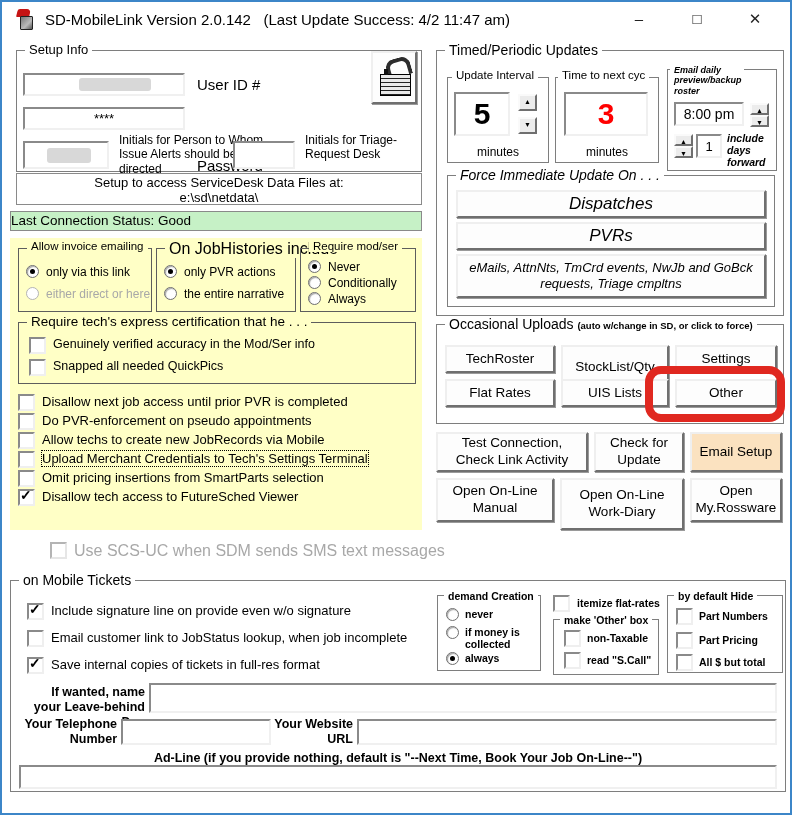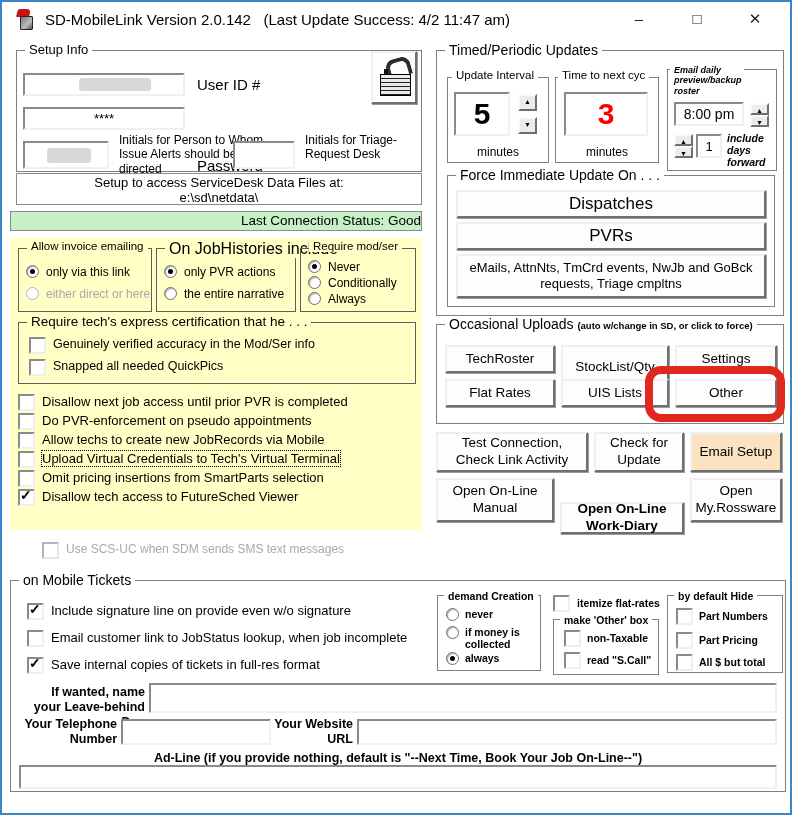"Force Immediate Update On ." div.grp { font-style: none -> italic }
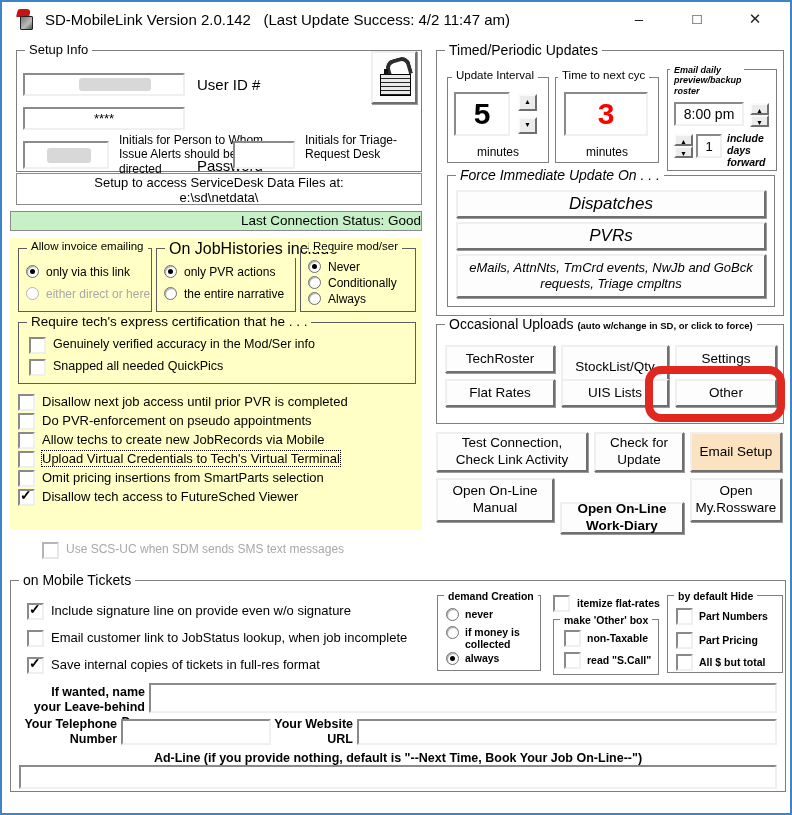"Last Connection Status: Good" div { text-align: right -> left }
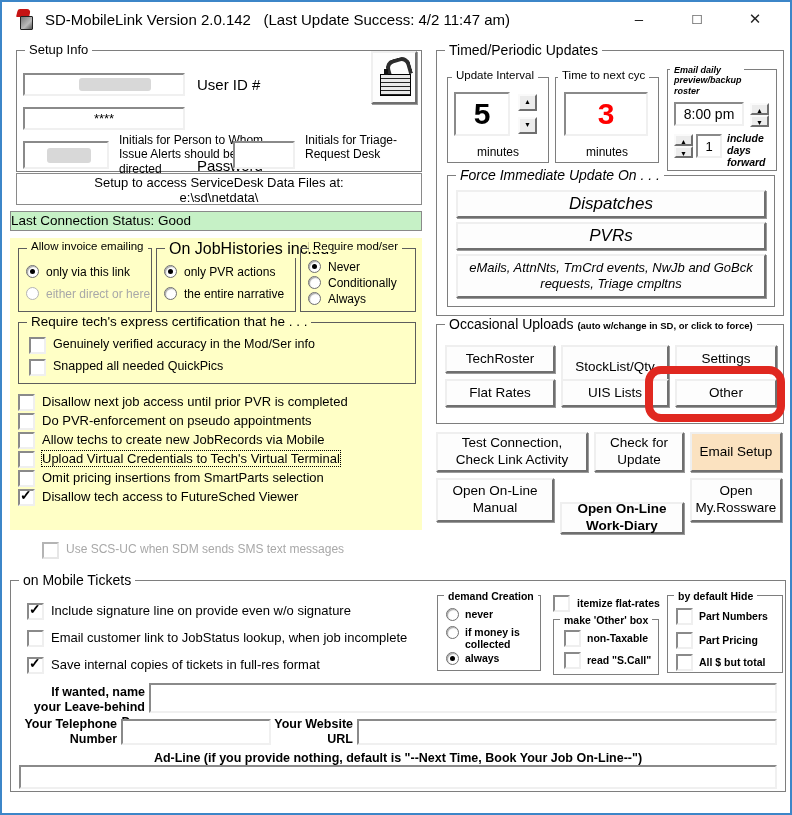"Upload Virtual Credentials to Tech's" span.focus-dotted { text: Virtual Credentials to Tech's Virtual -> Merchant Credentials to Tech's Settings }
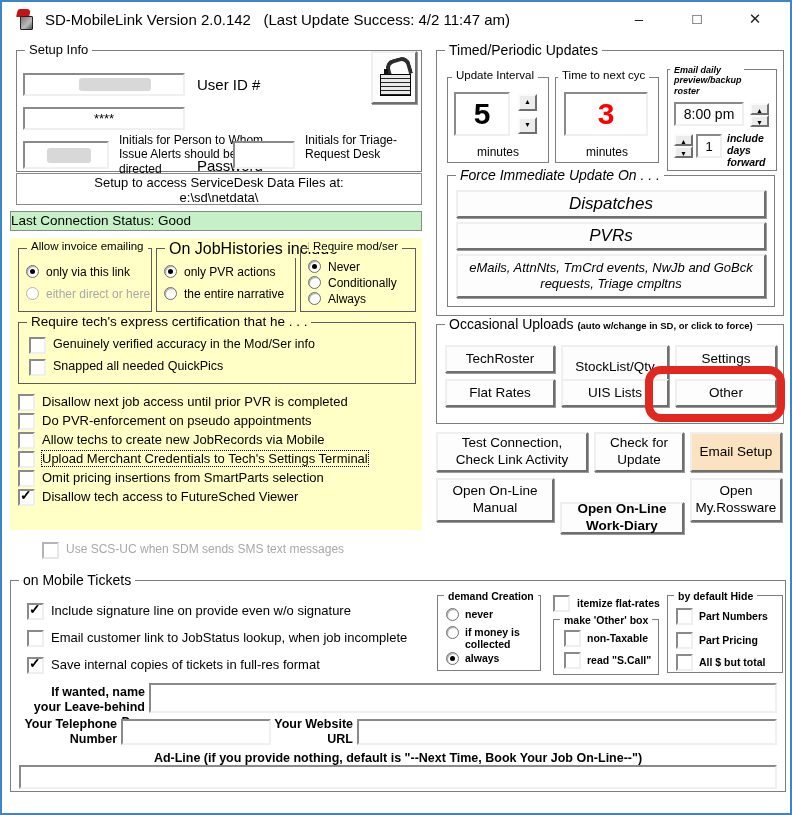"Open On-Line Work-Diary" div.btn { font-weight: bold -> none; height: 32px -> 52px; top: 500px -> 476px }
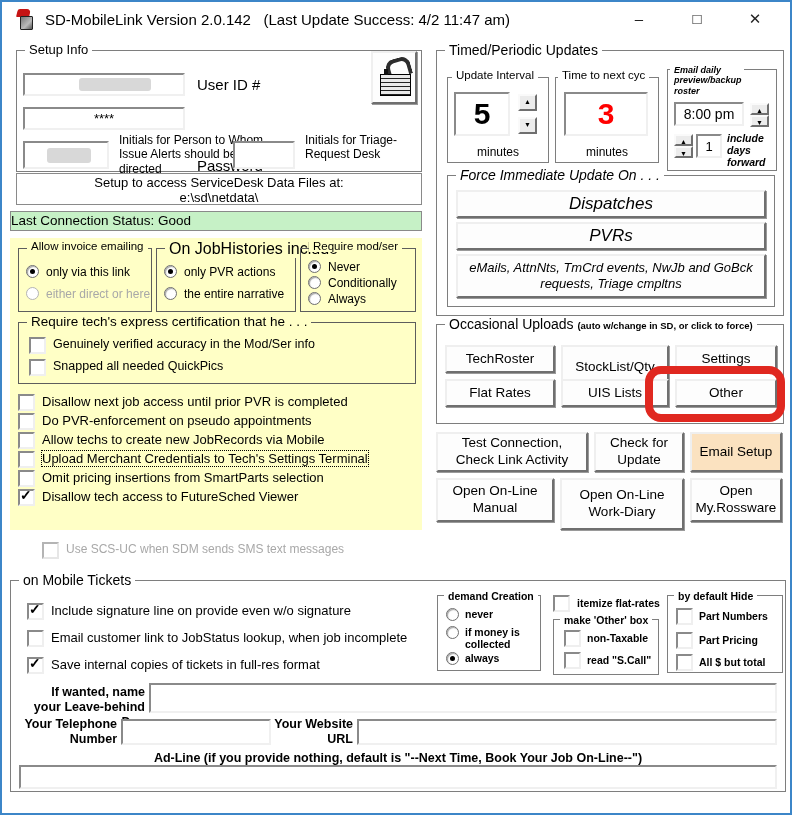"Use SCS-UC when SDM sends" div.row { font-size: 12px -> 16px; left: 40px -> 48px }
